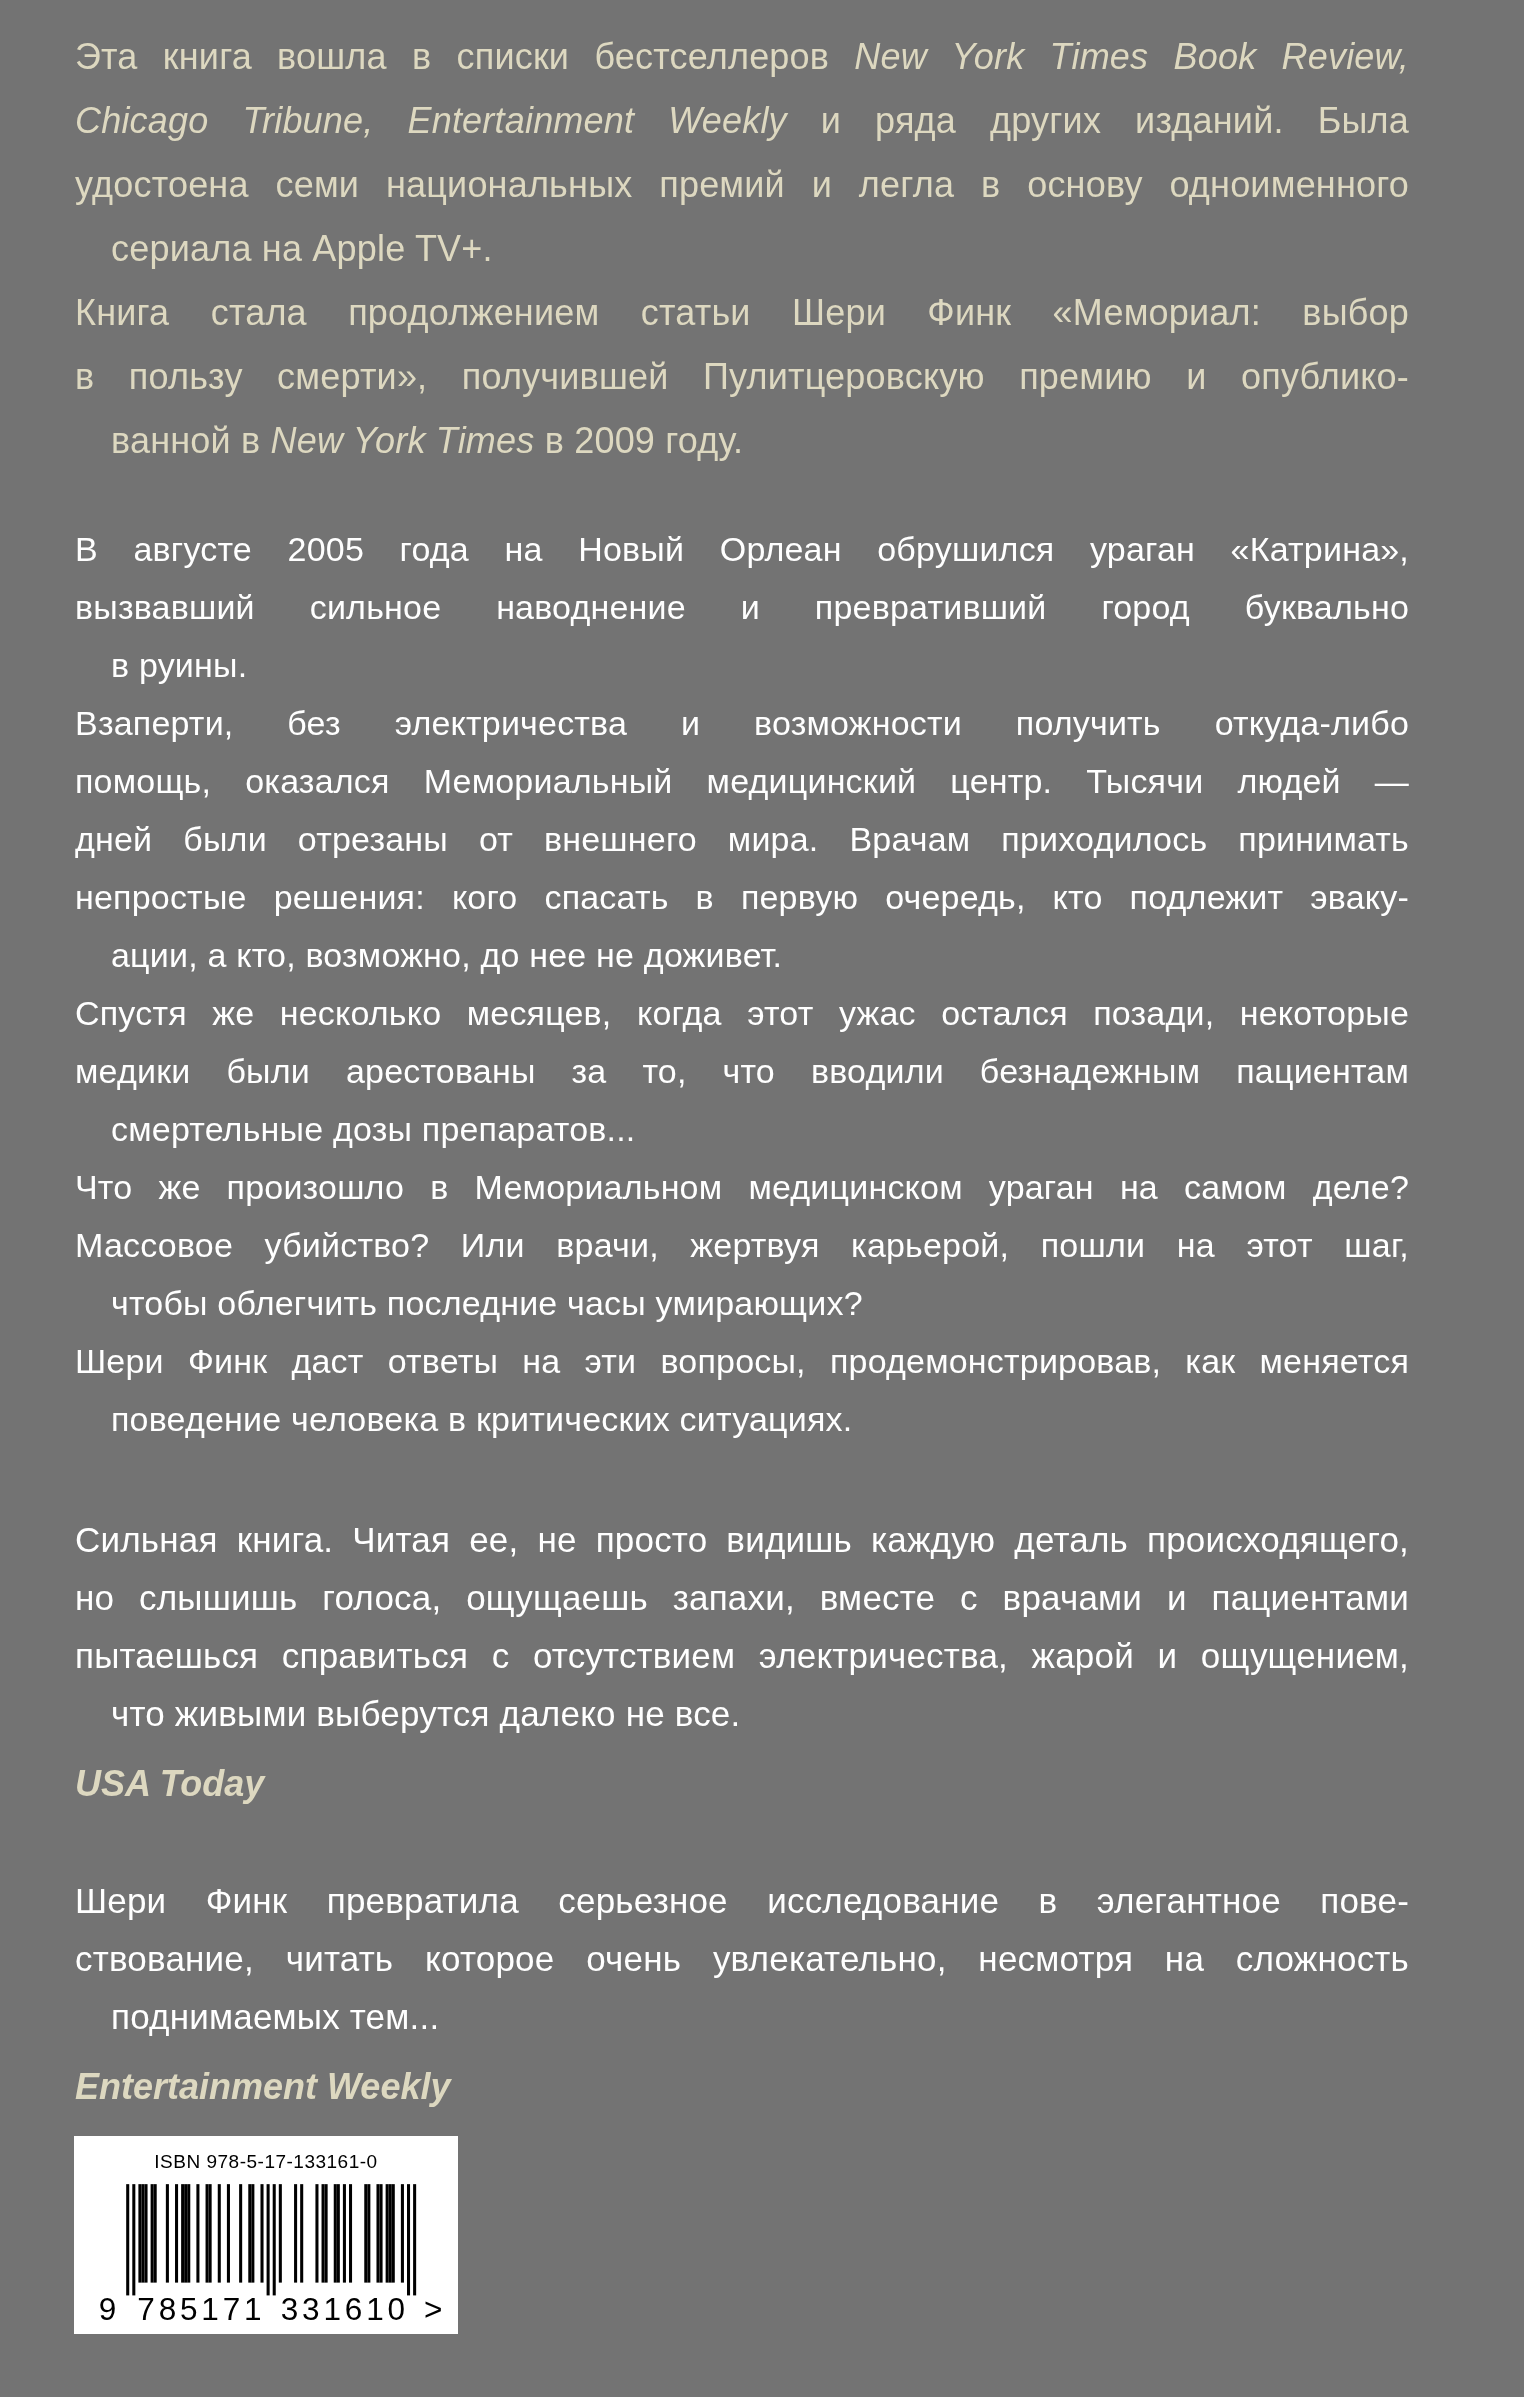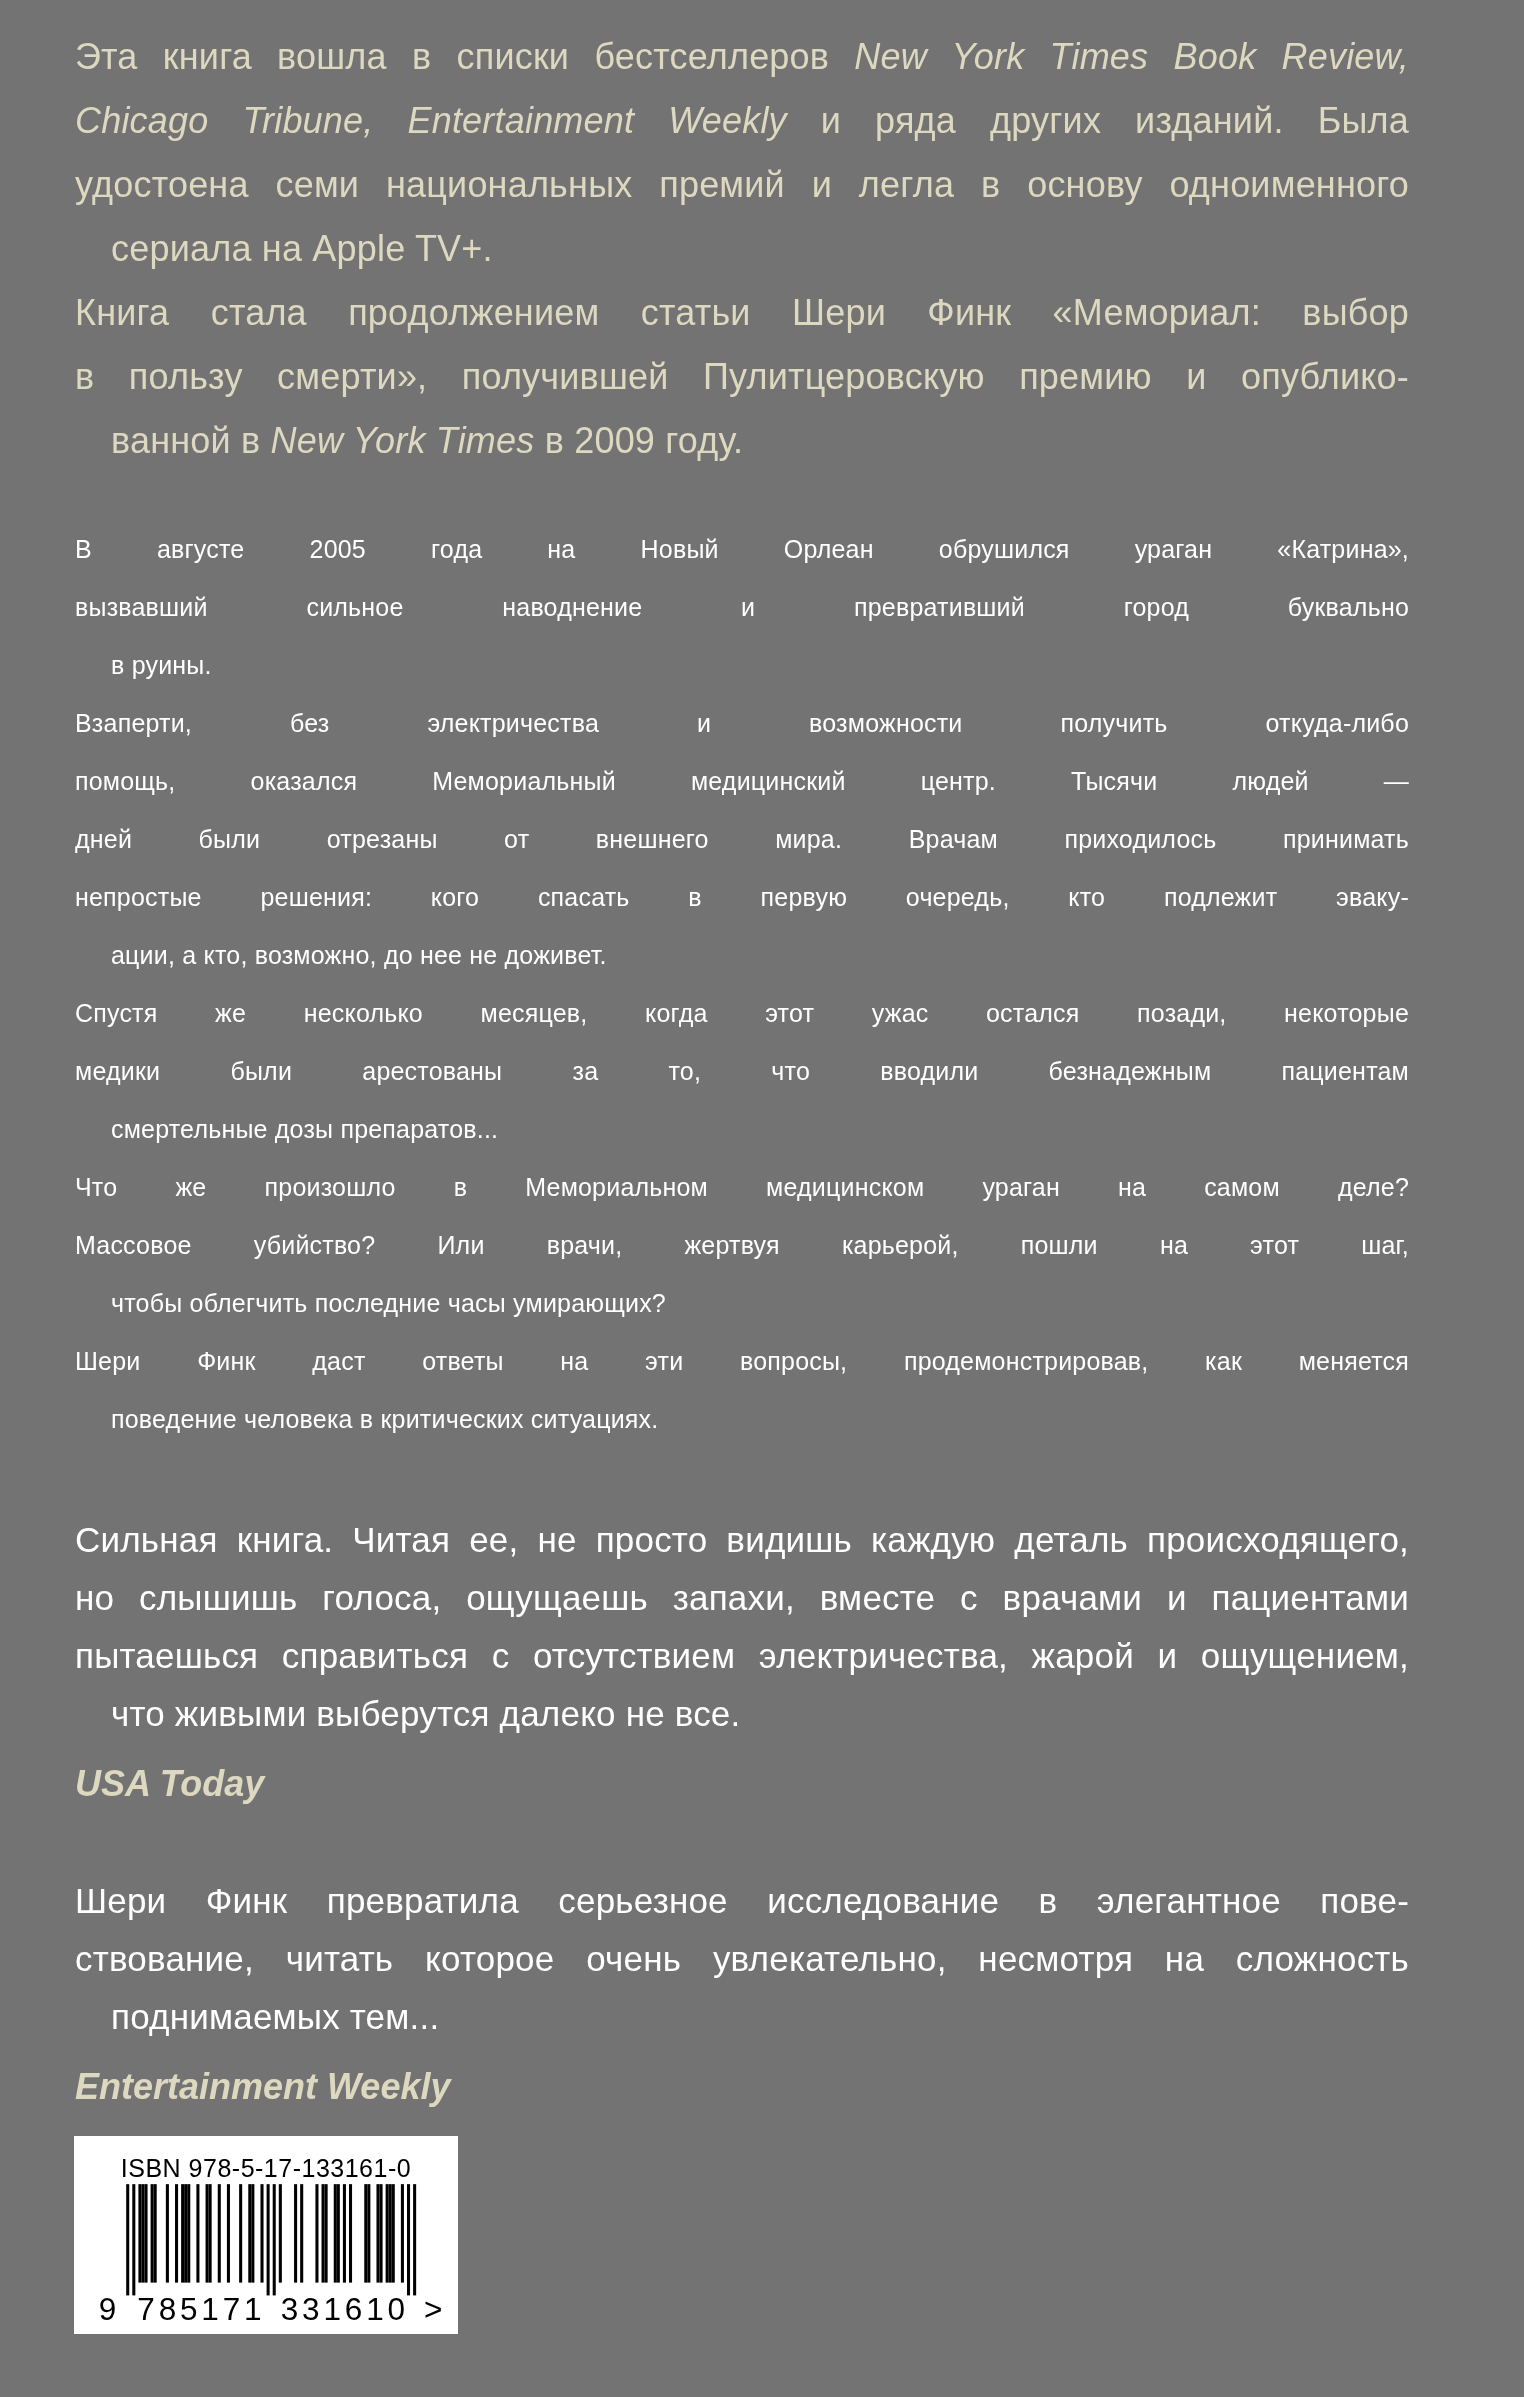"В августе 2005 года на" .synopsis-section { font-size: 25px -> 34px }
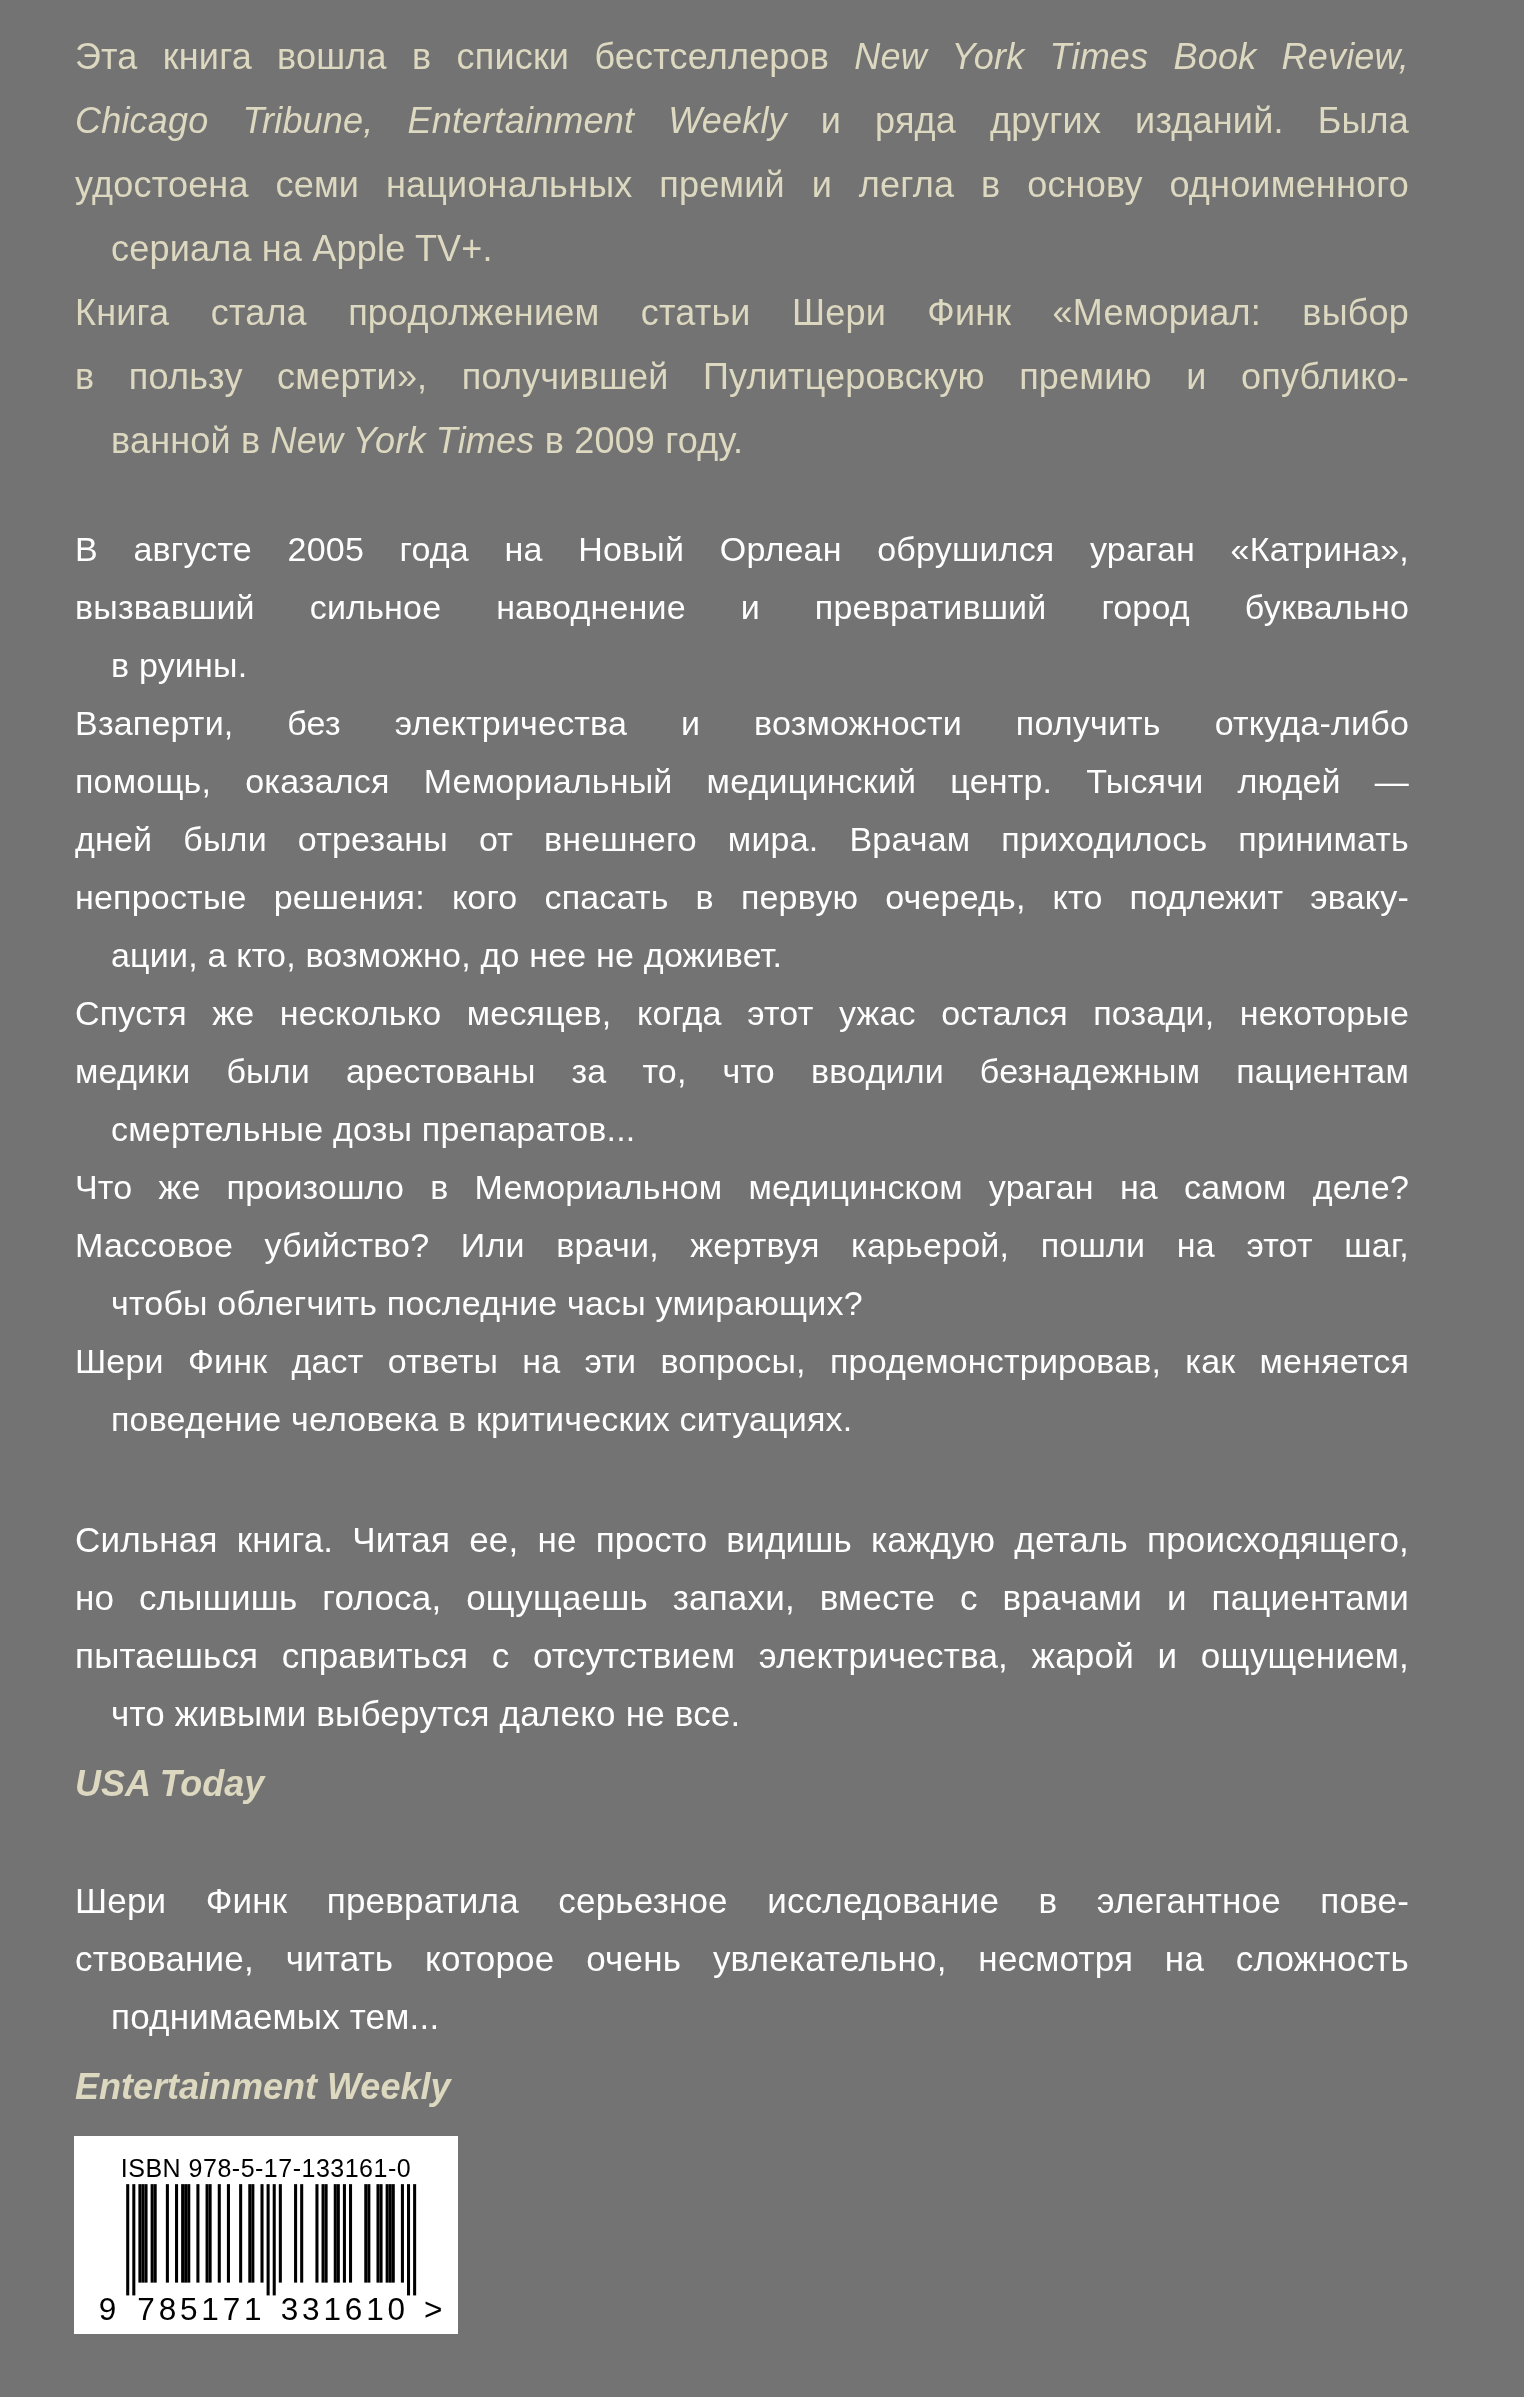"ISBN 978-5-17-133161-0" .isbn-label { font-size: 25px -> 19px; padding-top: 19px -> 13px }
